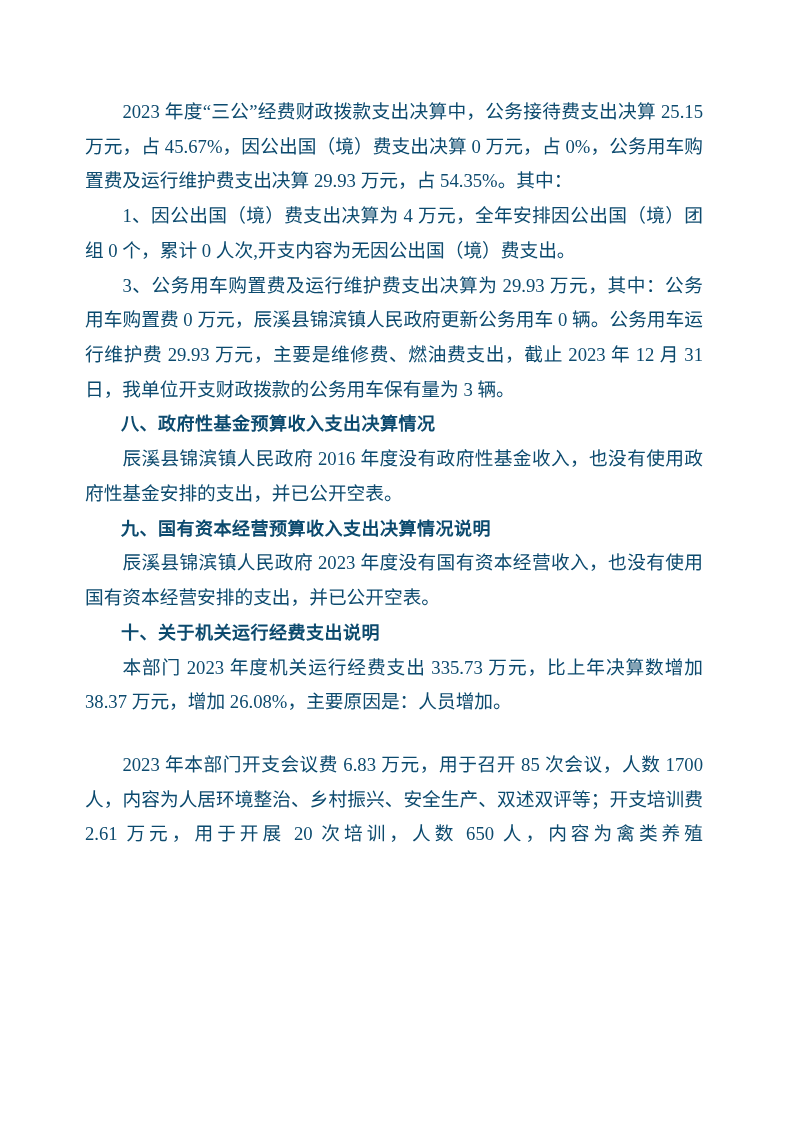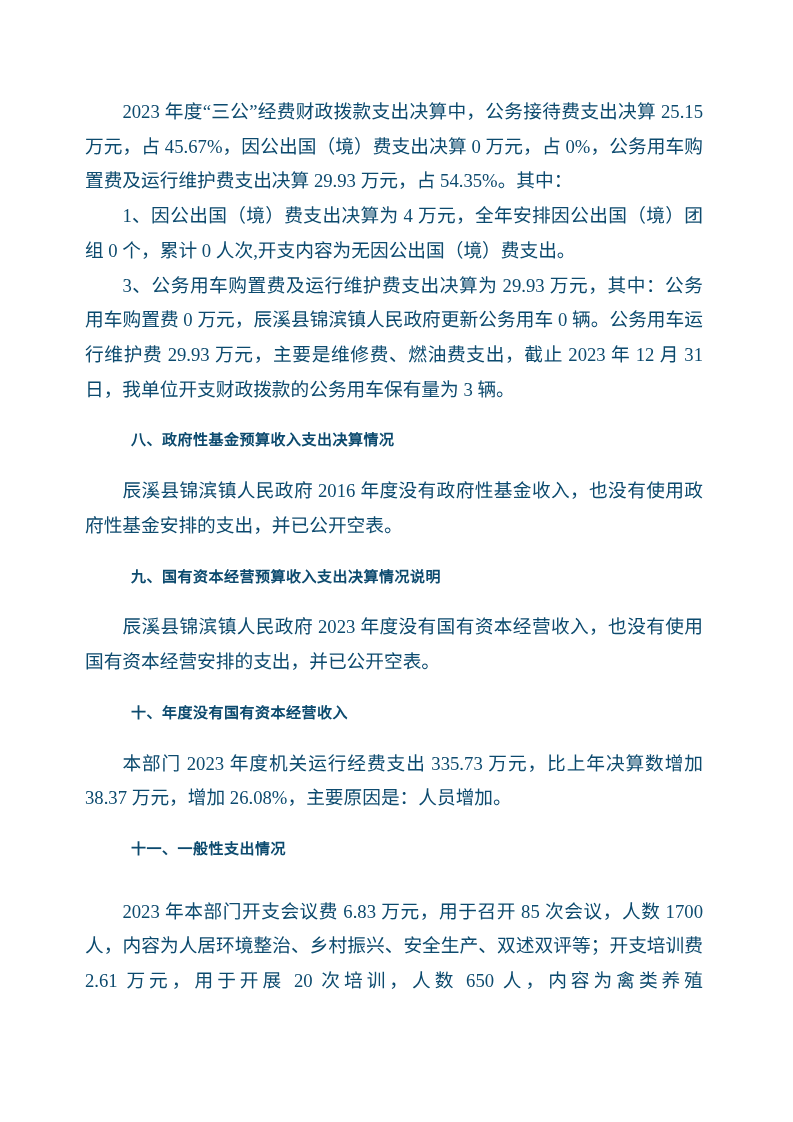"八、政府性基金预算收入支出决算情况" .heading { font-size: 15px -> 18px; margin: 16px -> 0 }
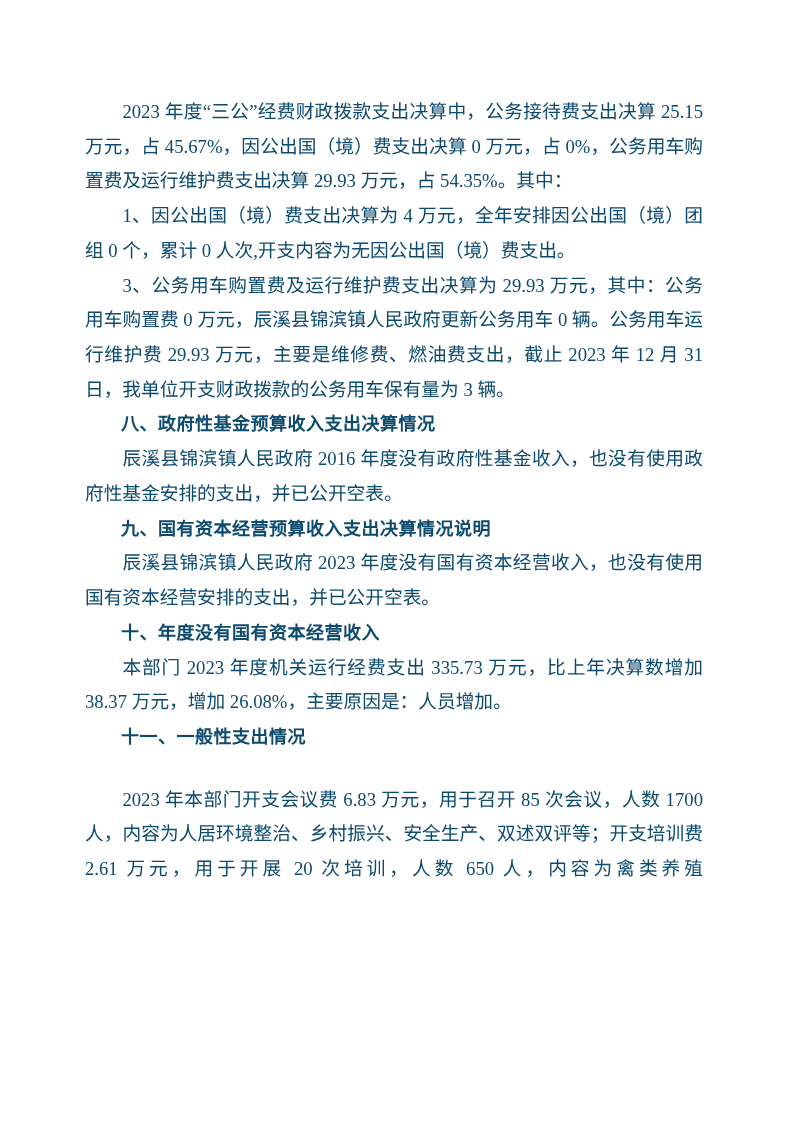"十、年度没有国有资本经营收入" h2.heading { text: 年度没有国有资本经营收入 -> 关于机关运行经费支出说明 }
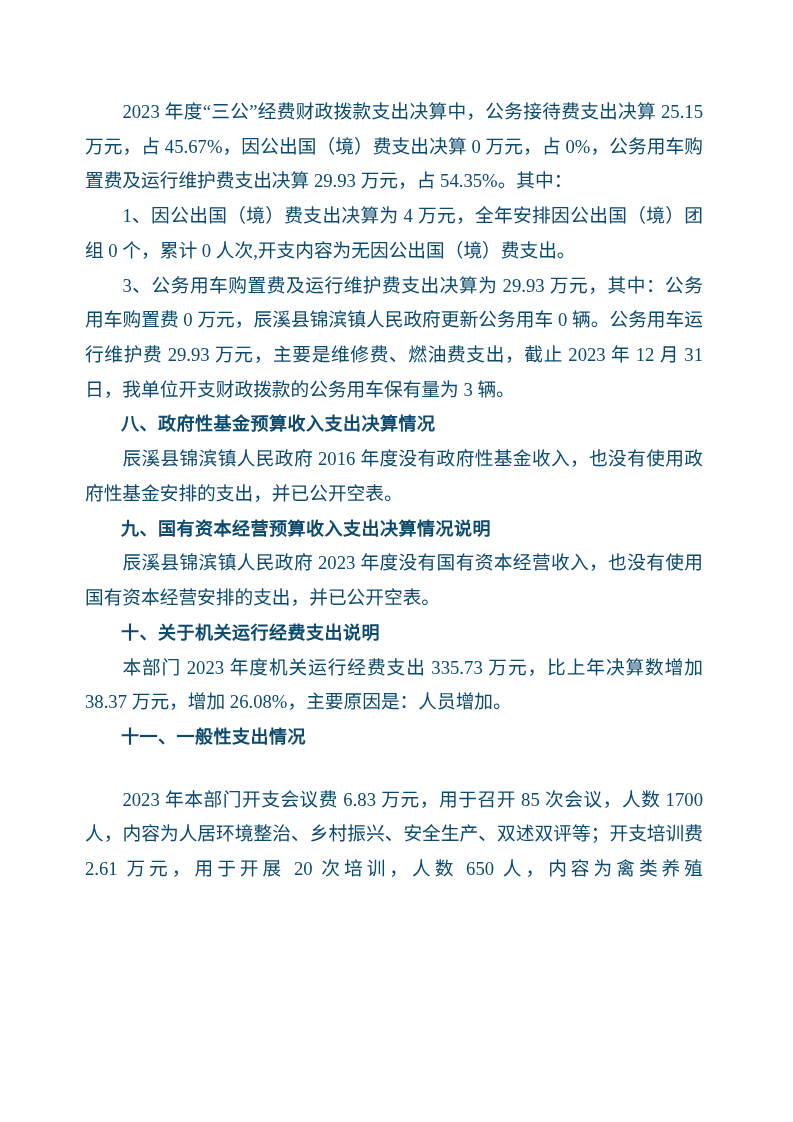"十一、一般性支出情况" h2.heading { html: <h2>十一、一般性支出情况</h2> -> none }
